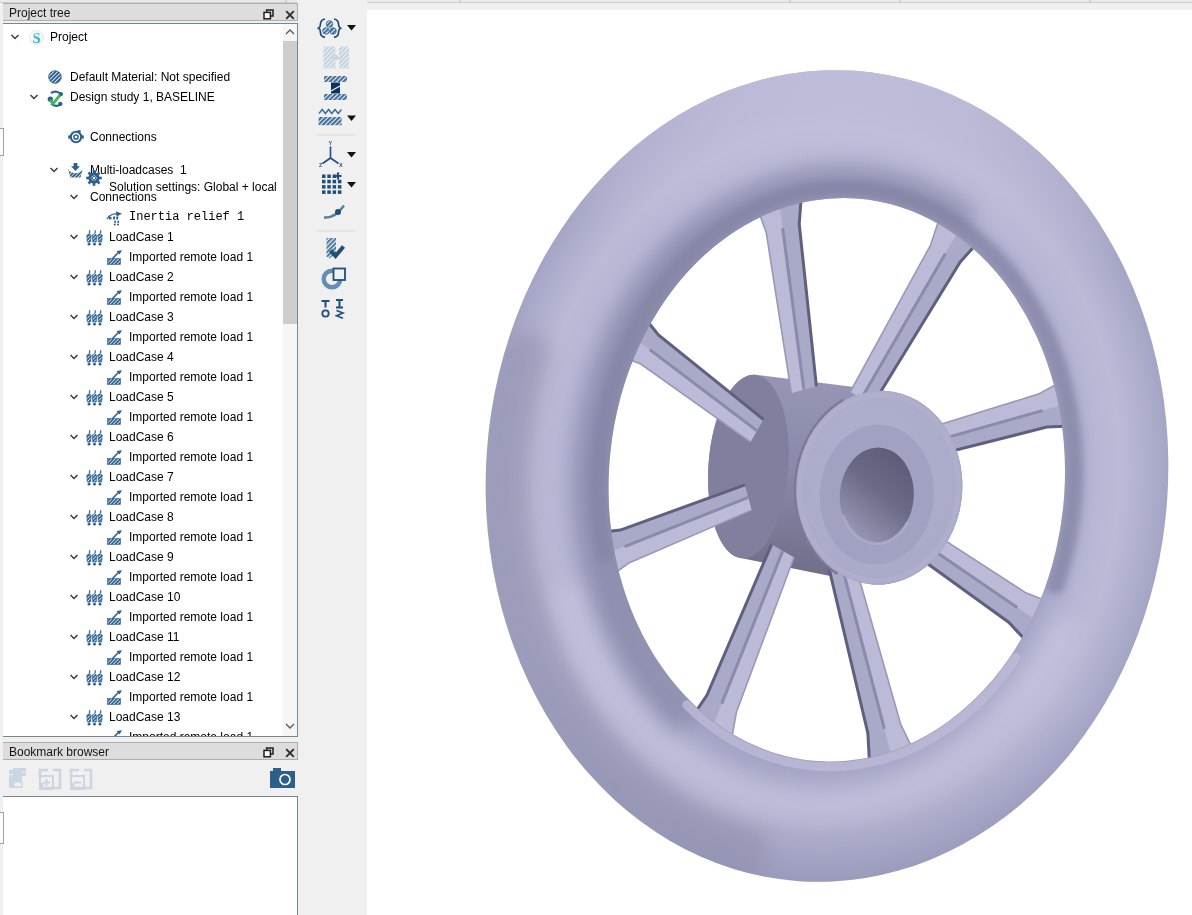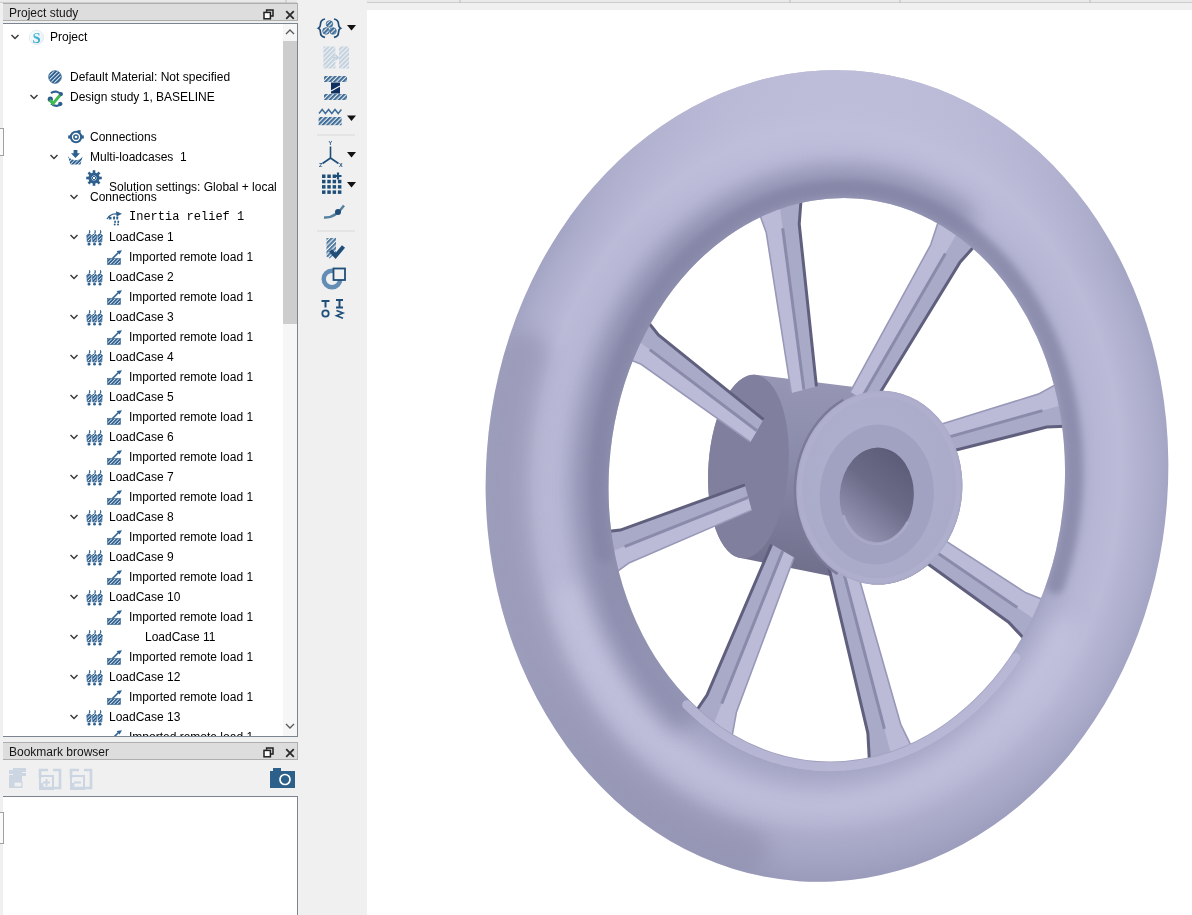"Project study" span { text: study -> tree }
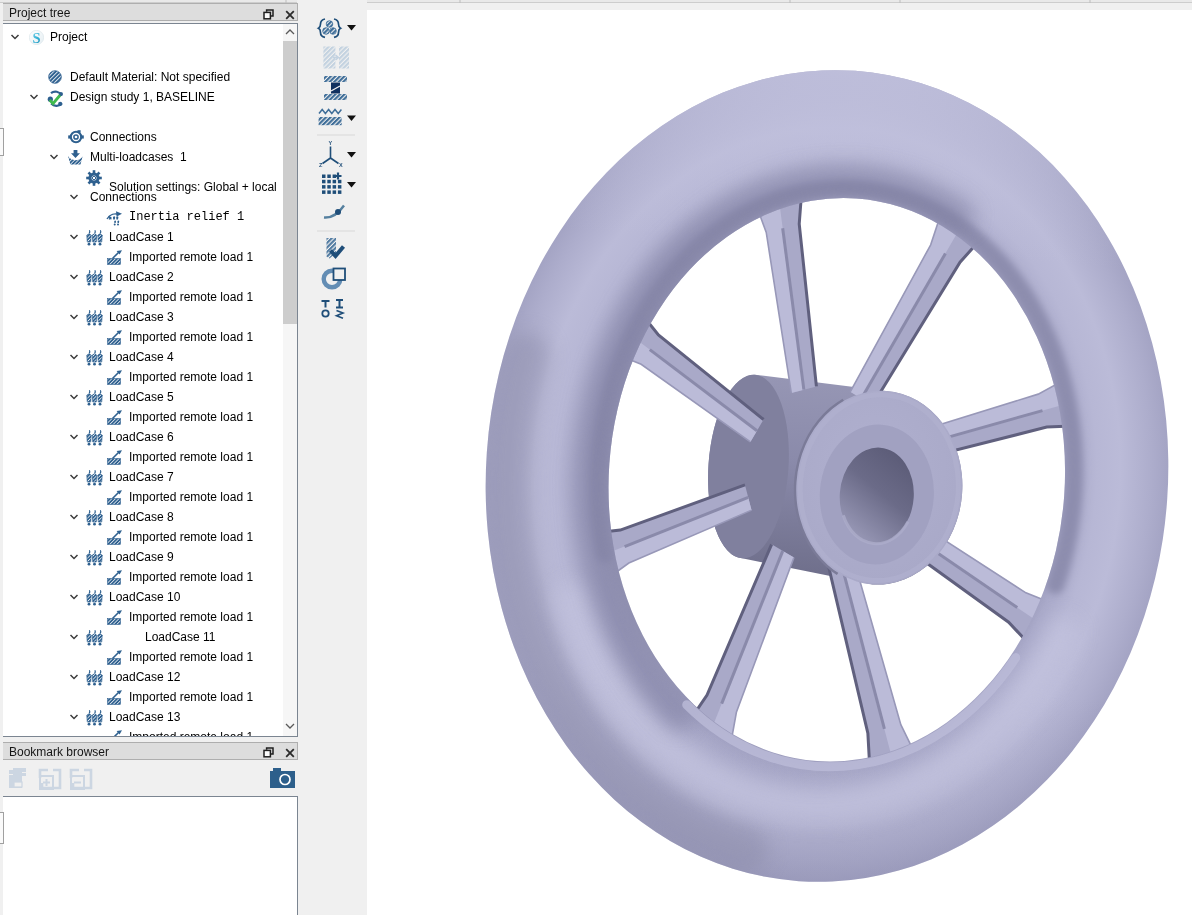"Multi-loadcases 1" div.trow { top: 123px -> 136px }
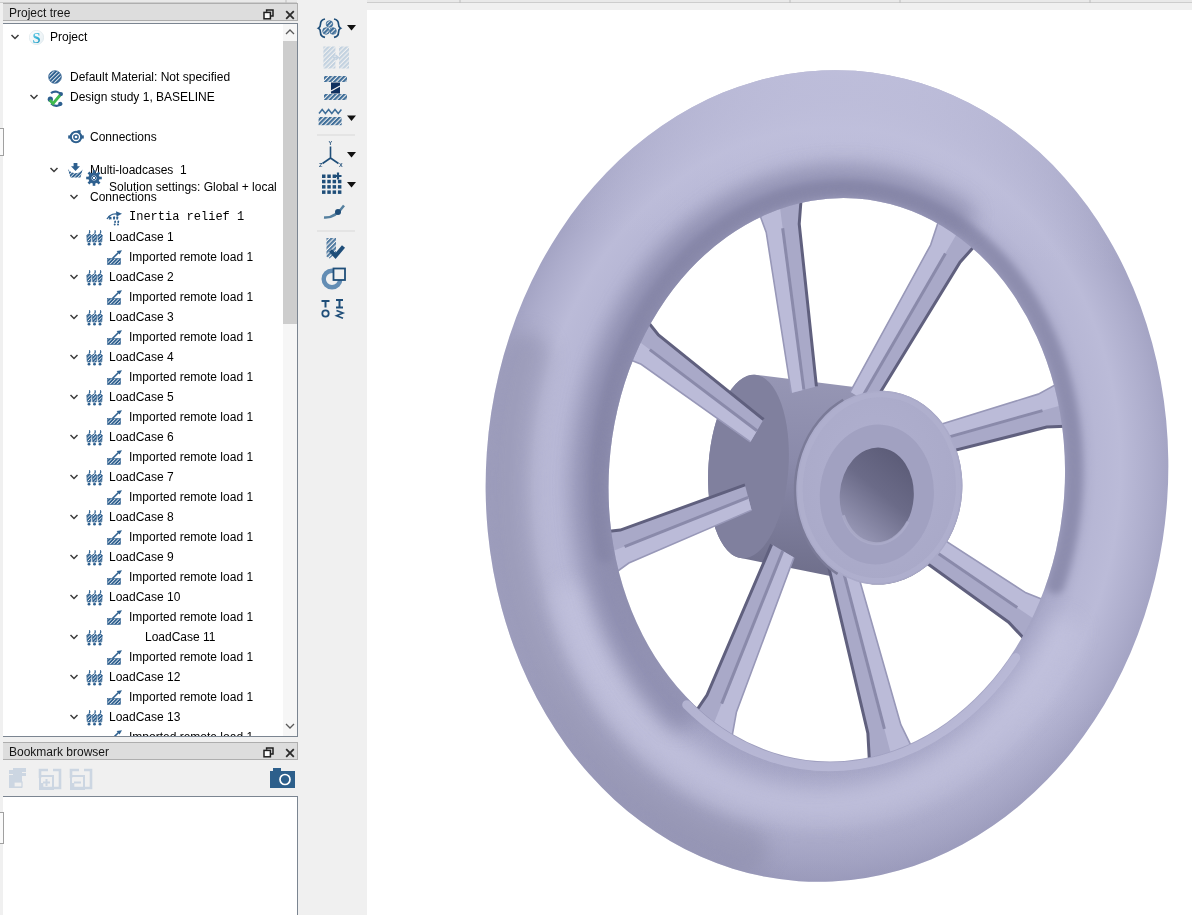"LoadCase 11" span.abs { margin-left: 36px -> none }
